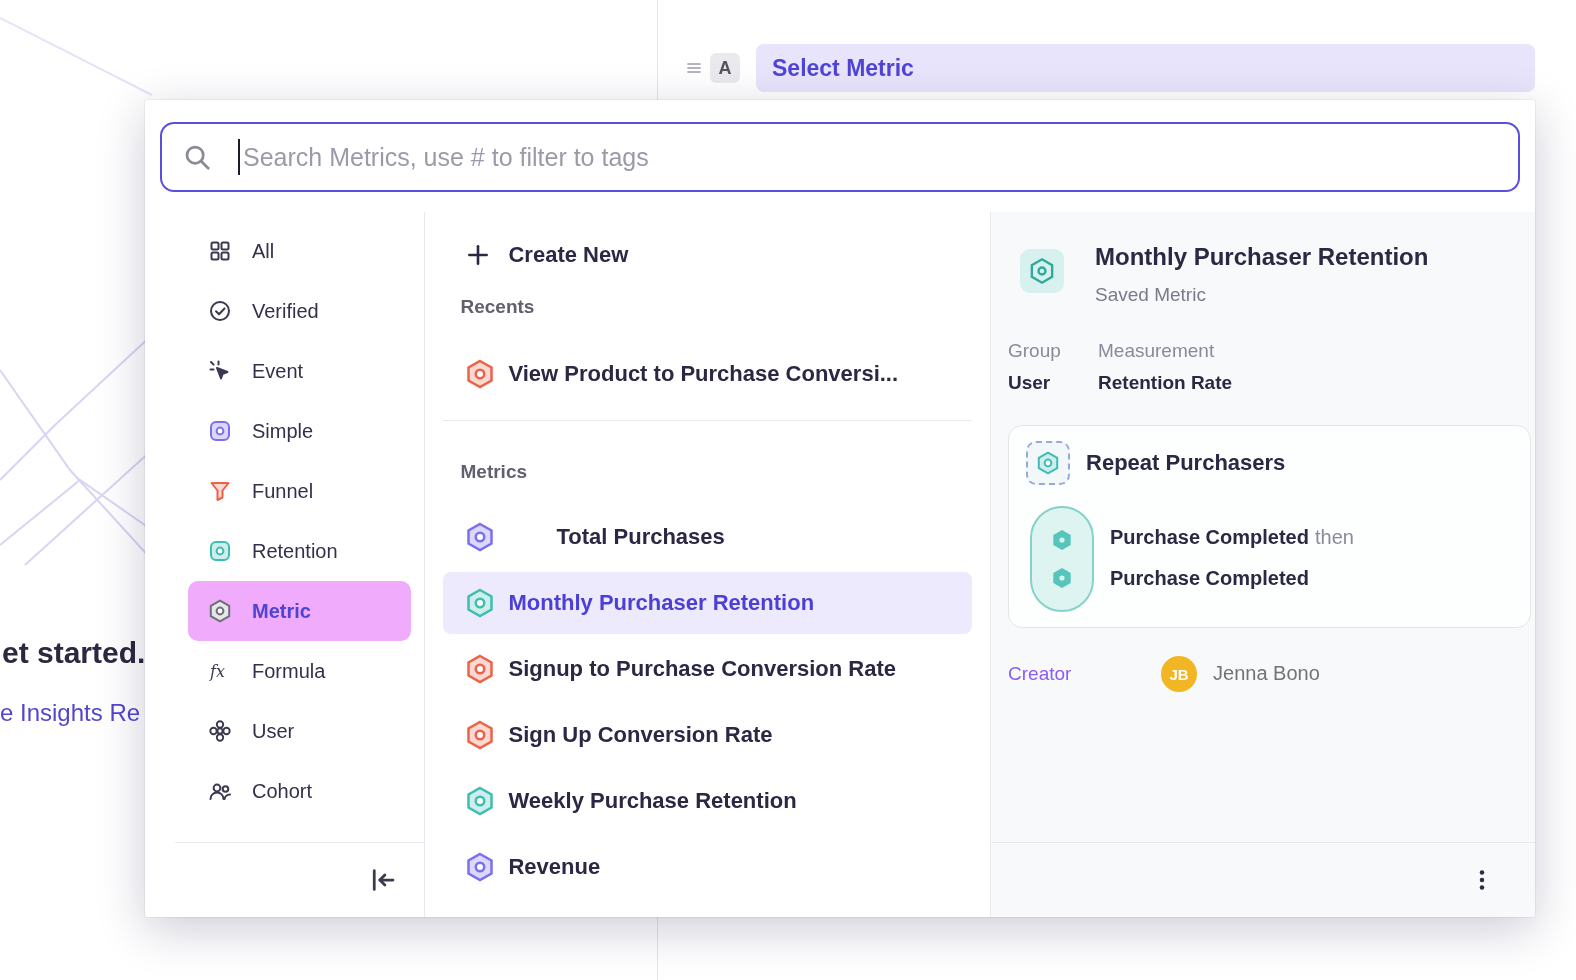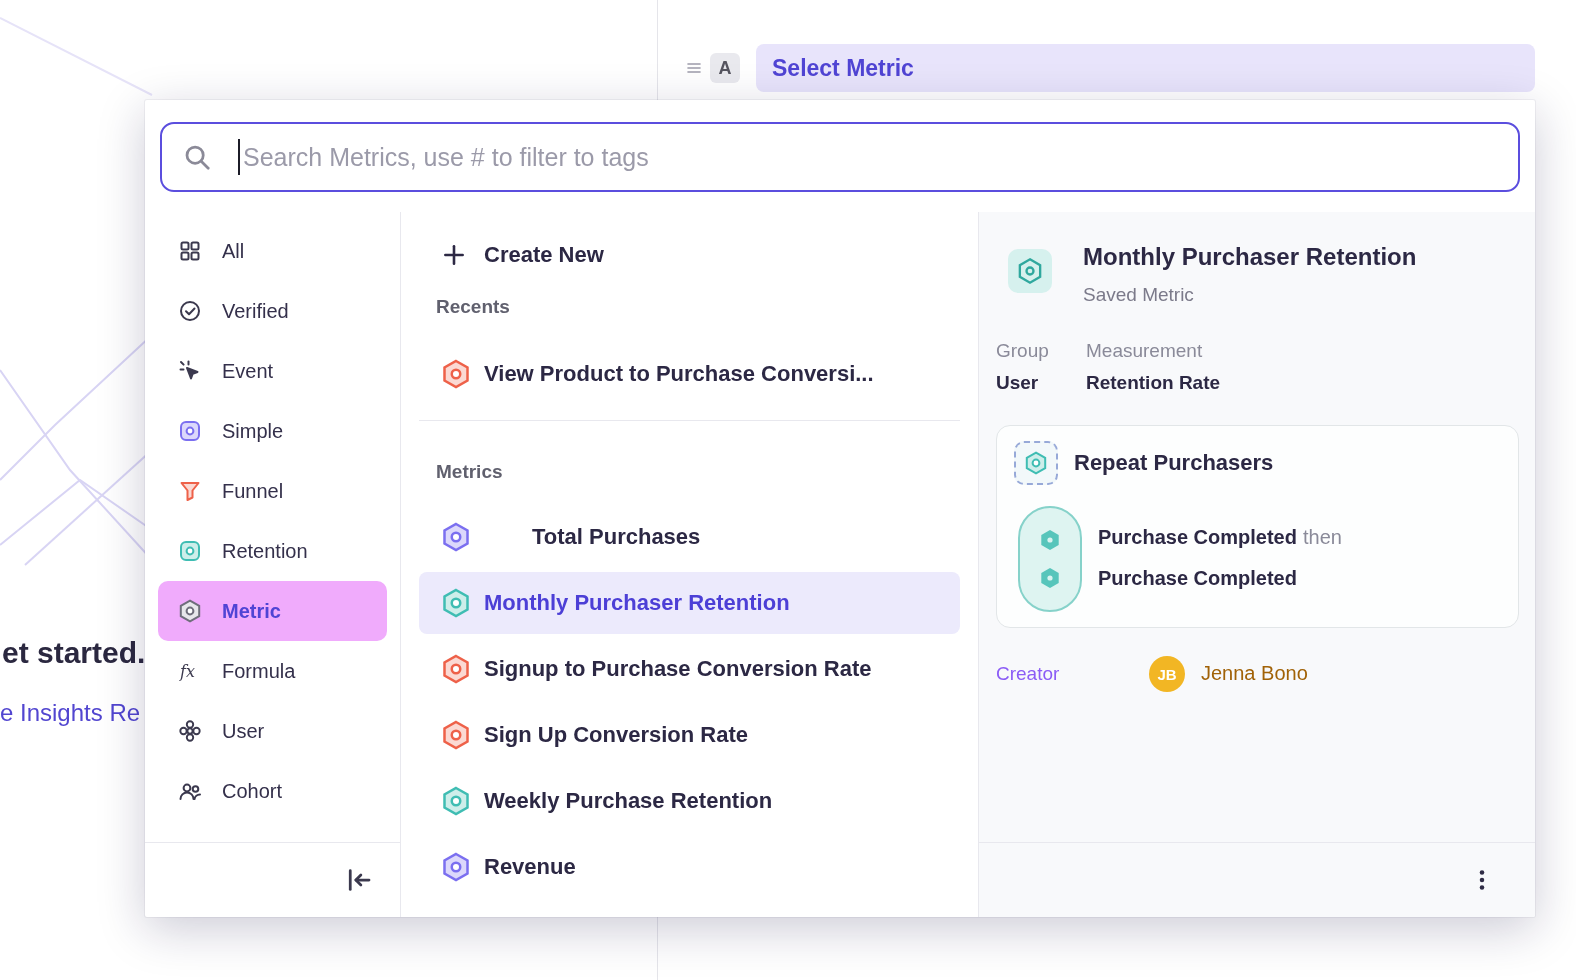"All" .cats { margin-left: none -> 30px }
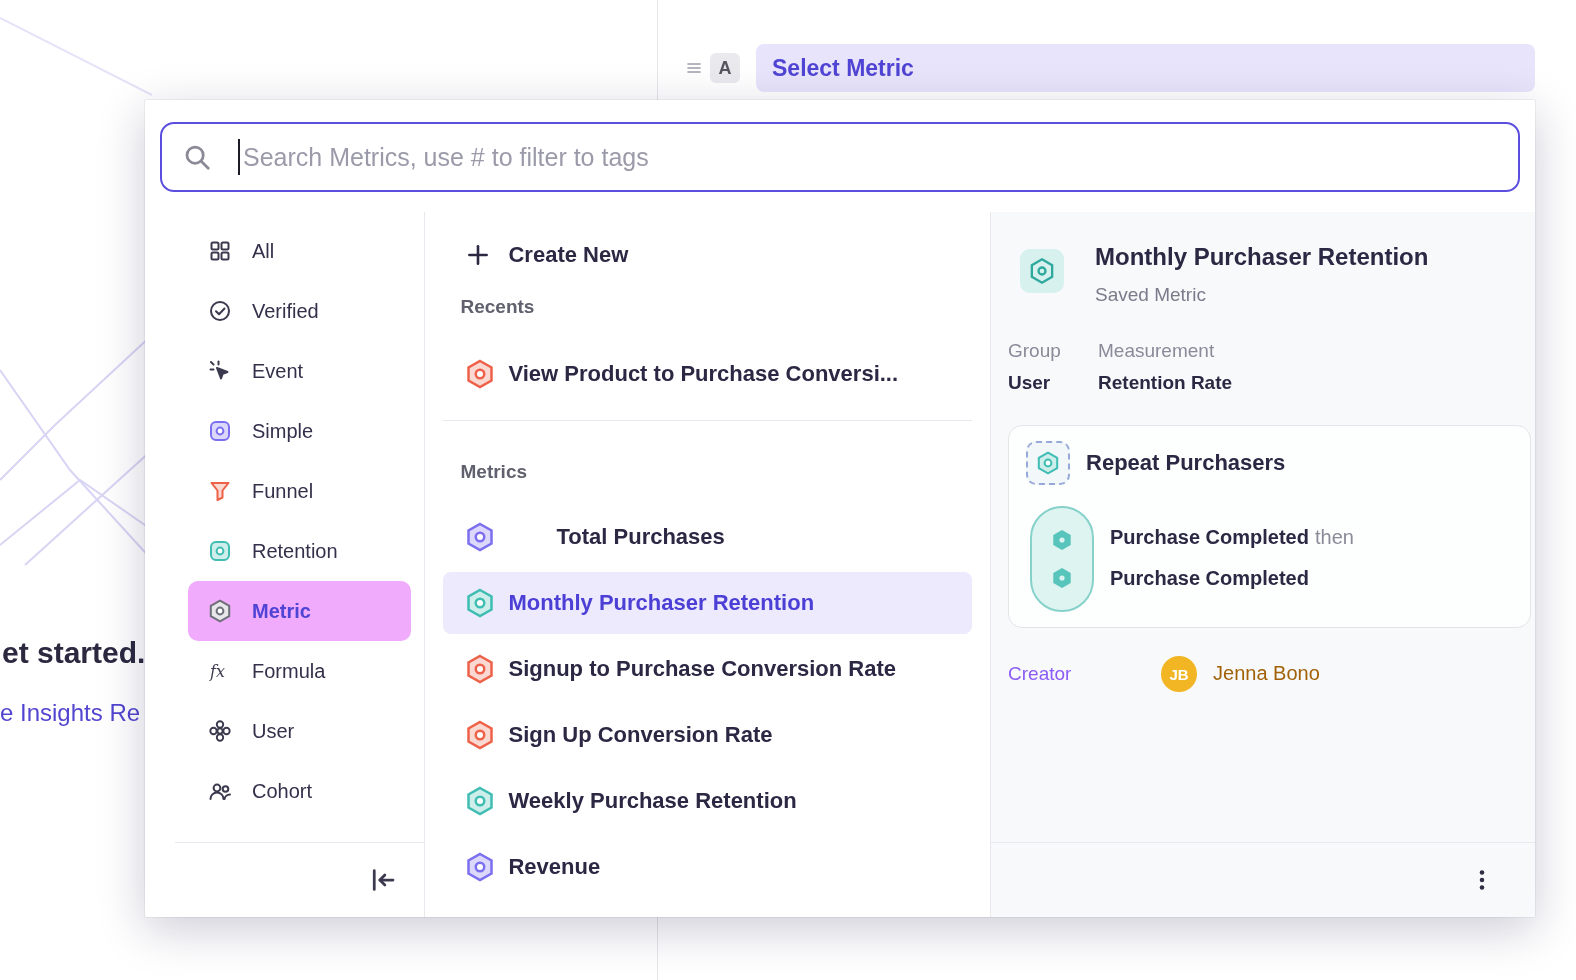"Jenna Bono" .creator-name { color: #a16207 -> #737373 }
